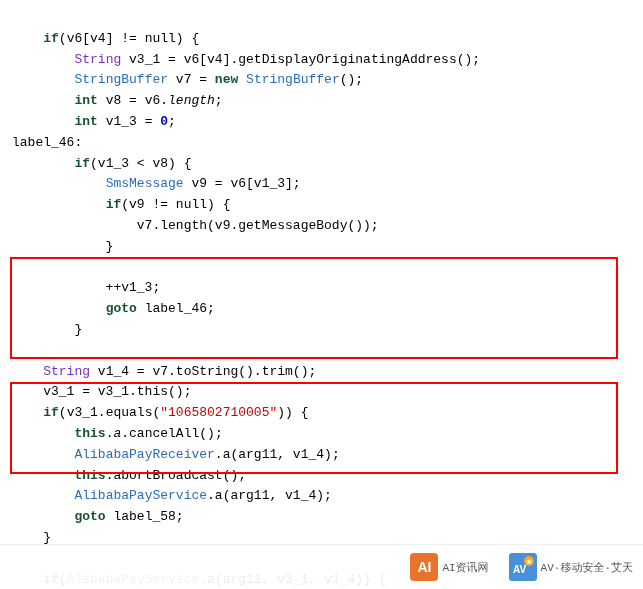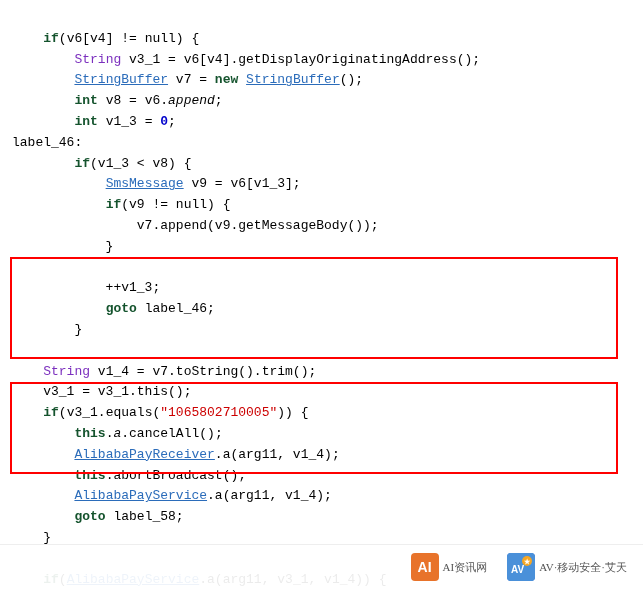"StringBuffer" .classname { text-decoration: underline -> none }
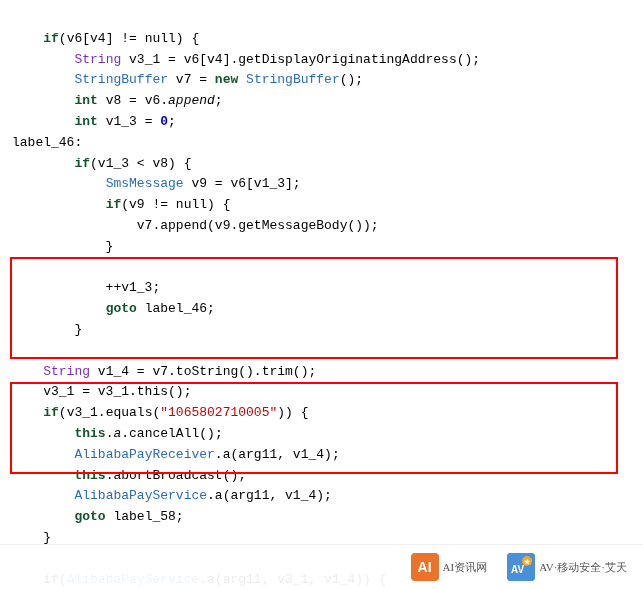"append" span.italic { text: append -> length }
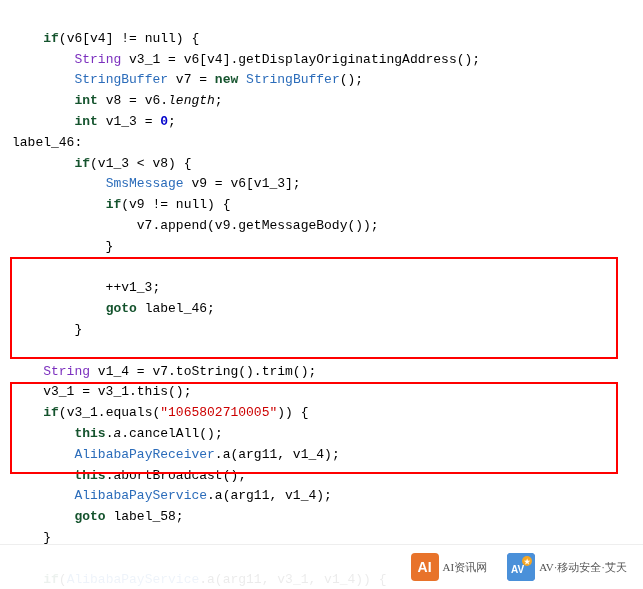"v7.append(v9.getMessageBody());" span { text: v7.append -> v7.length }
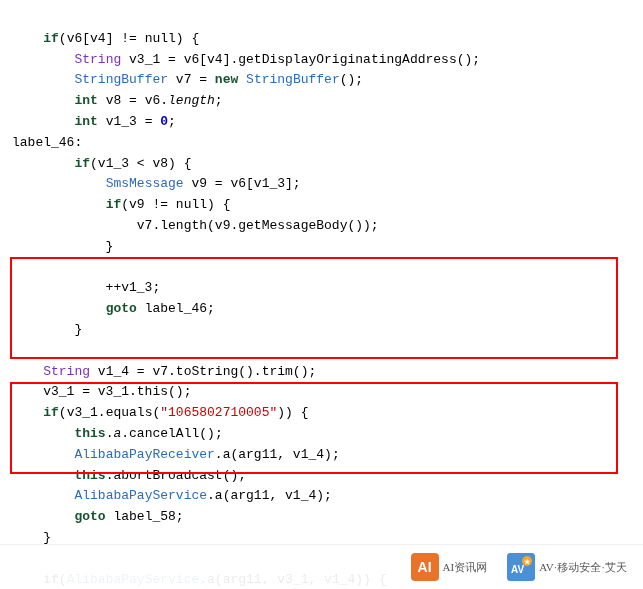"AI" .bottom-bar { padding-right: 16px -> 10px }
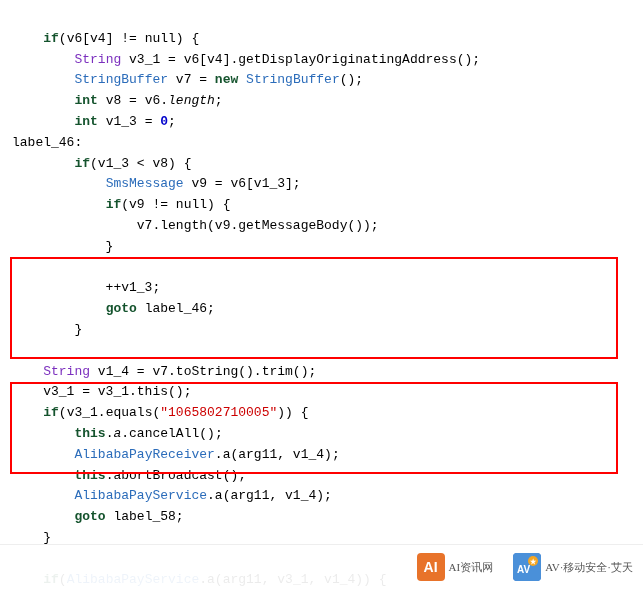"AI资讯网" .wm-text { font-family: Liberation Serif, serif -> Liberation Mono, monospace }
